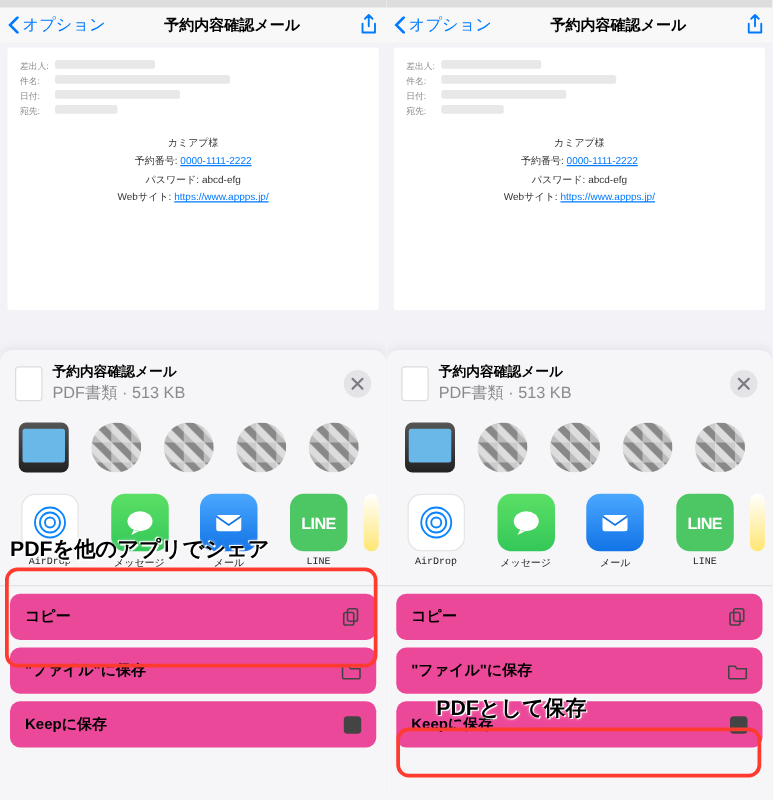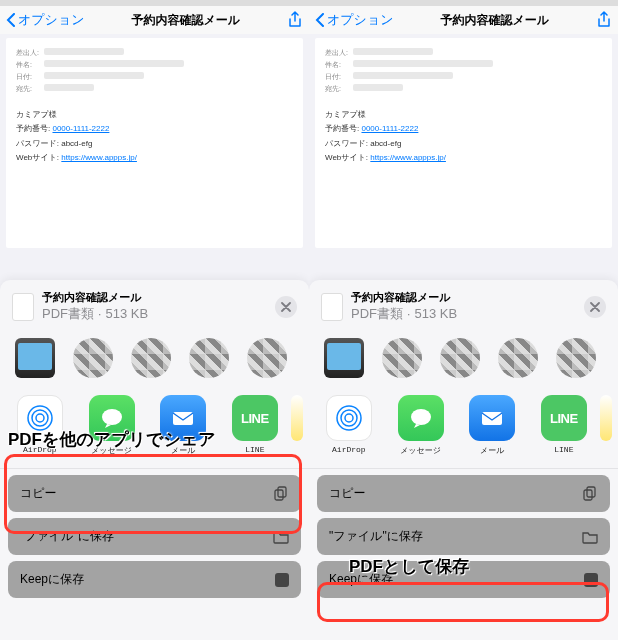"カミアプ様" .mail-body { text-align: none -> center }
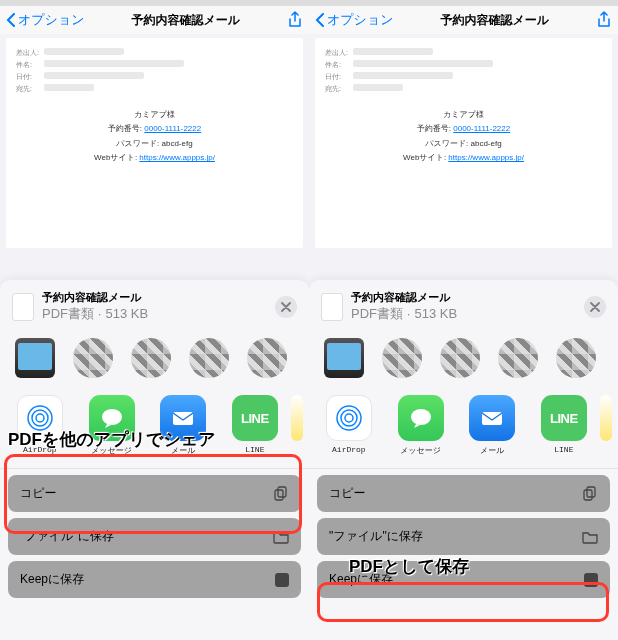"コピー" .action { background: #a3a3a3 -> #ec4899; font-weight: none -> bold }
